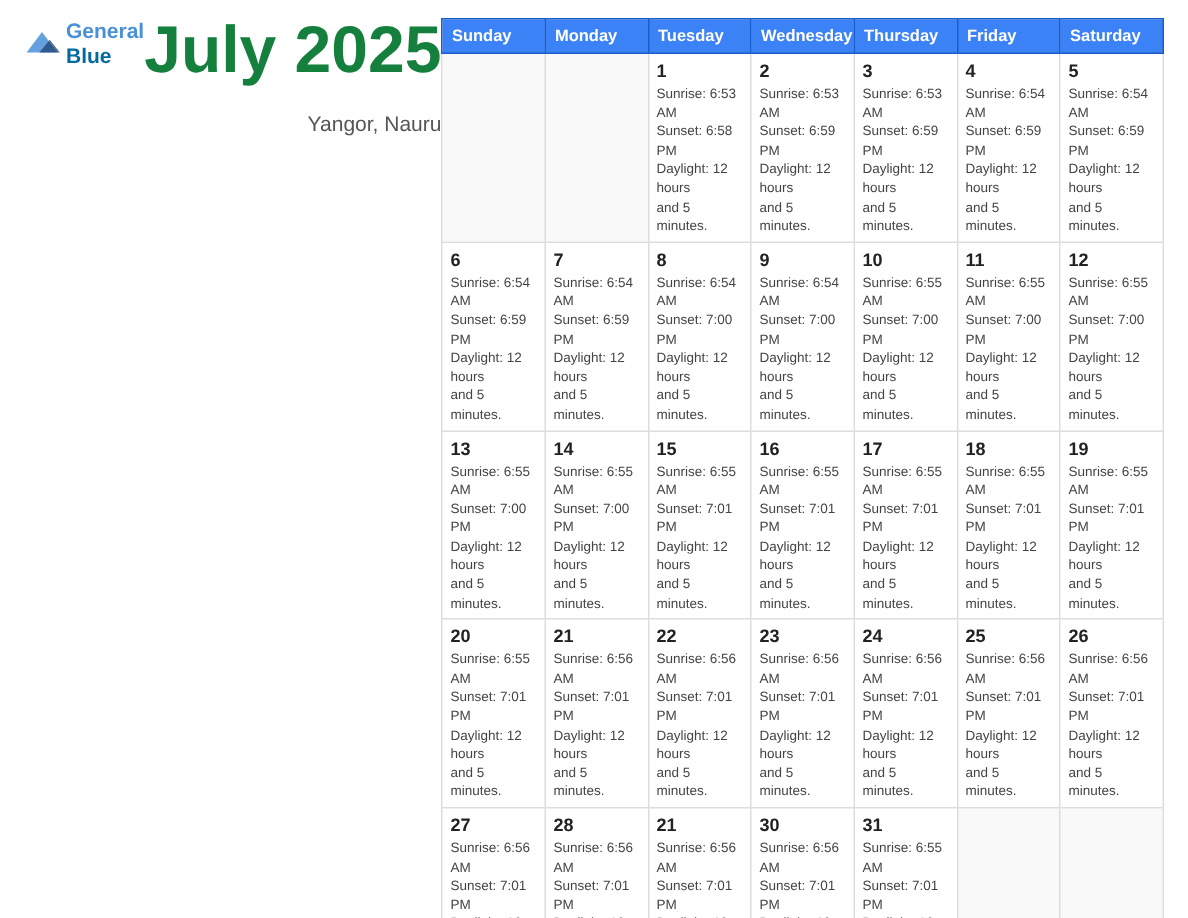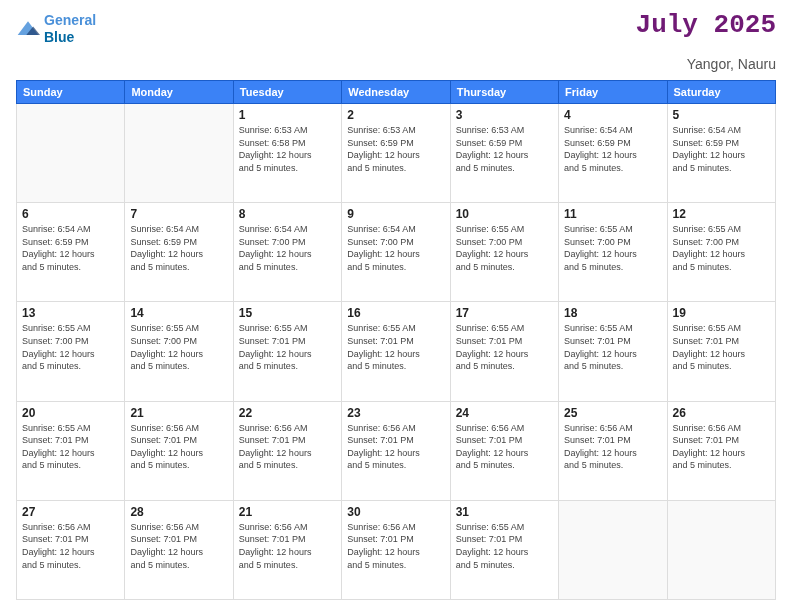"General" .page { flex-direction: column -> row }
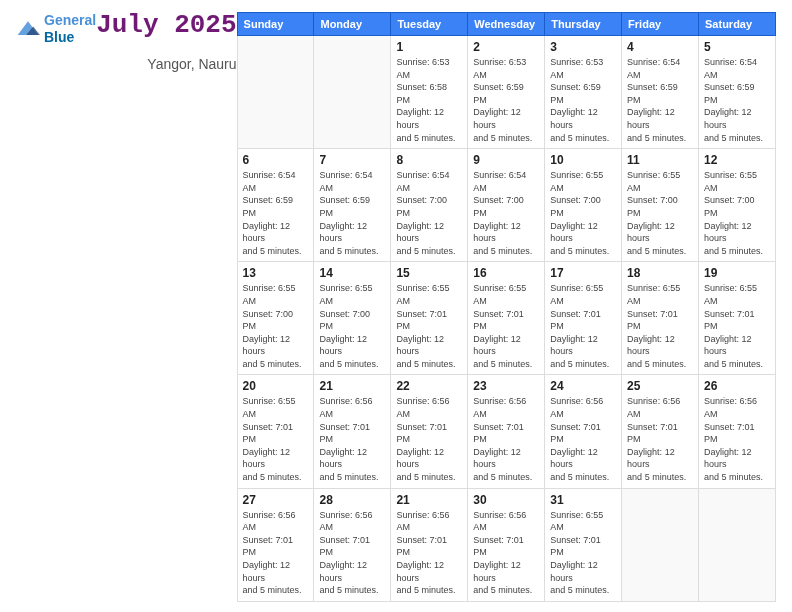"July 2025" .title-month { color: #701a75 -> #15803d; font-family: Liberation Mono, monospace -> none; font-size: 26px -> 44px }
